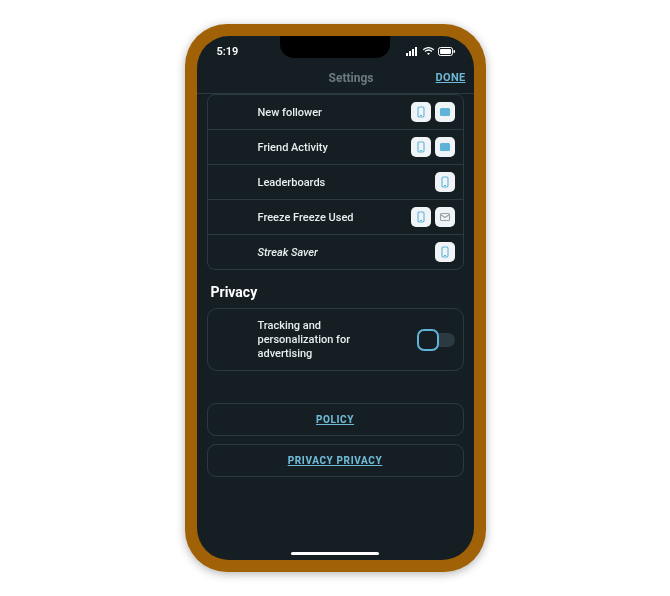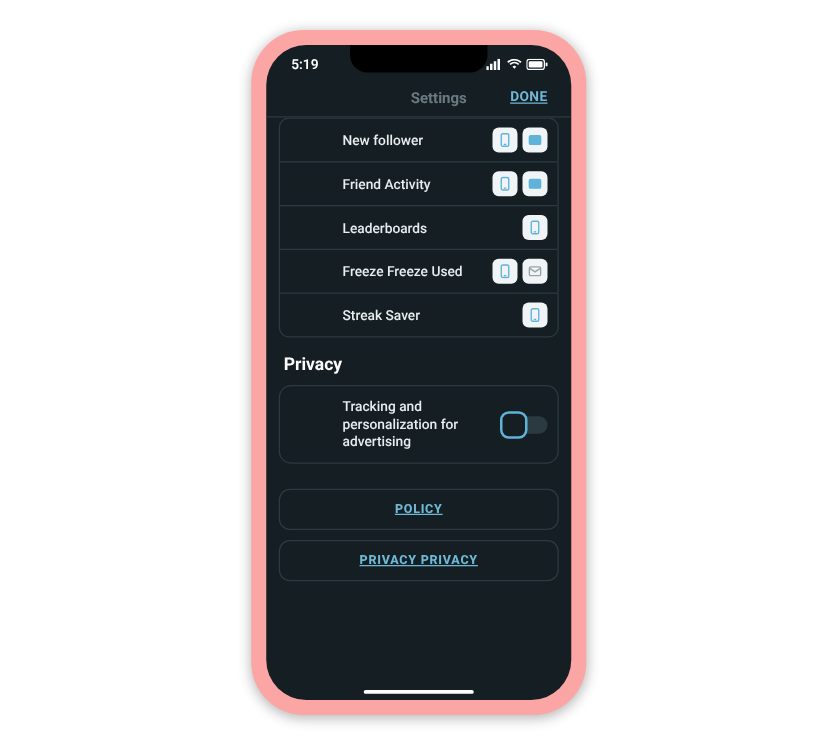"5:19" .phone { background: #fca5a5 -> #a16207; width: 268px -> 301px }
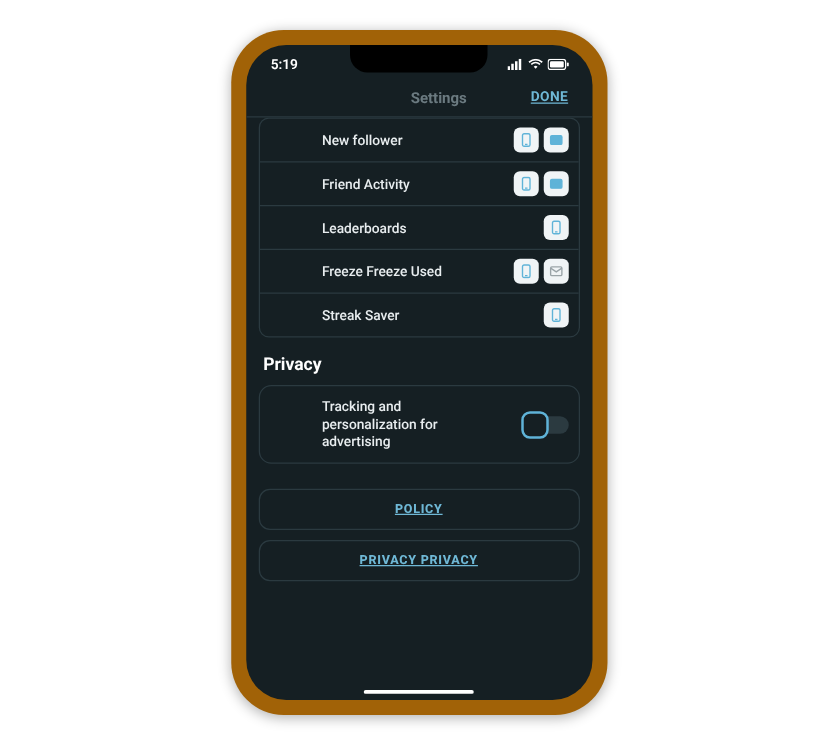"DONE" .nav-done { right: 19px -> 8px }
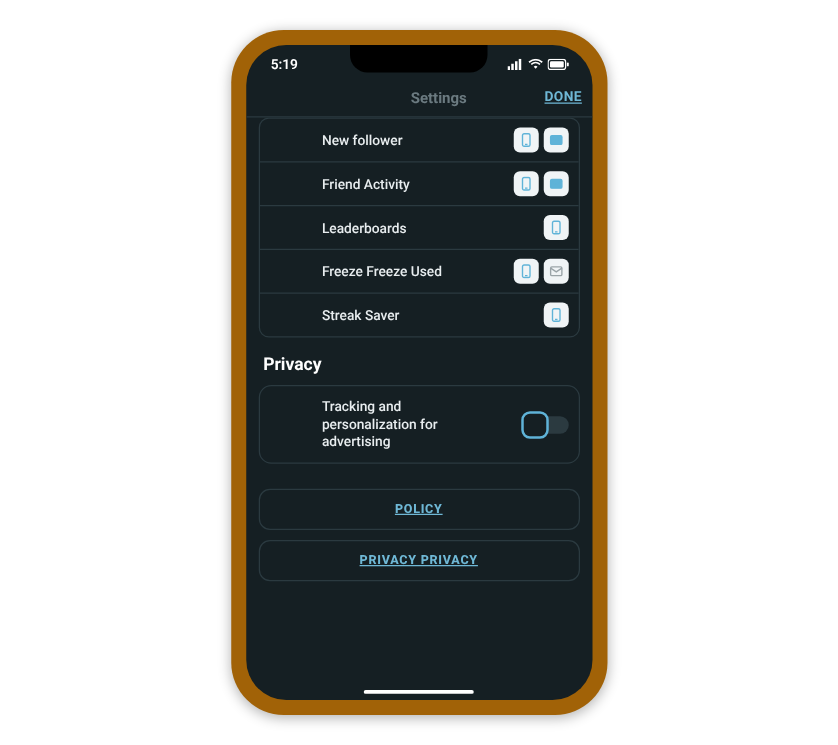"Streak Saver" .row:last-child { font-style: none -> italic }
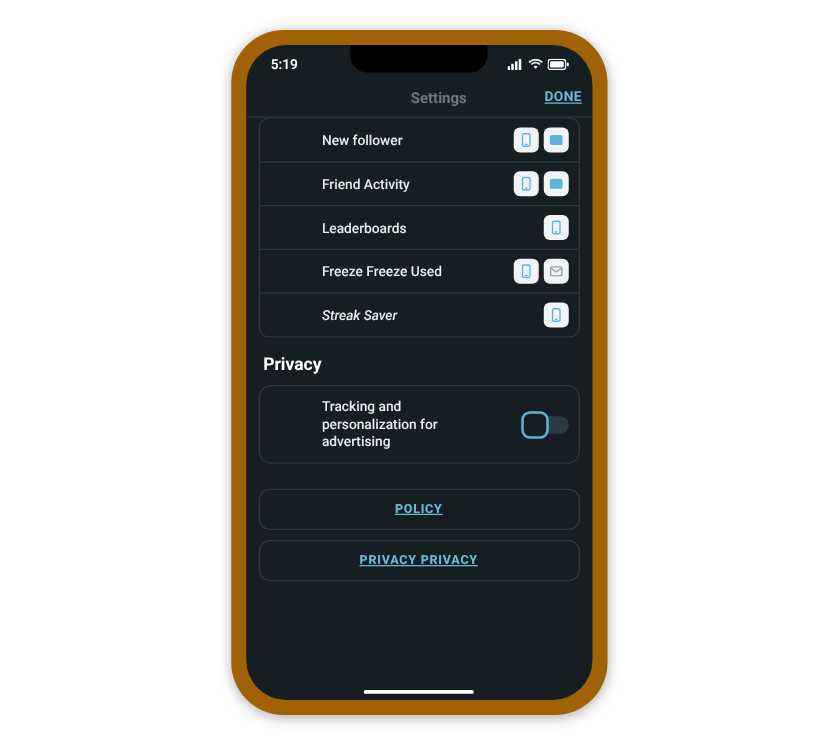"Tracking and personalization for" .privacy-row { margin-bottom: 20px -> 32px }
